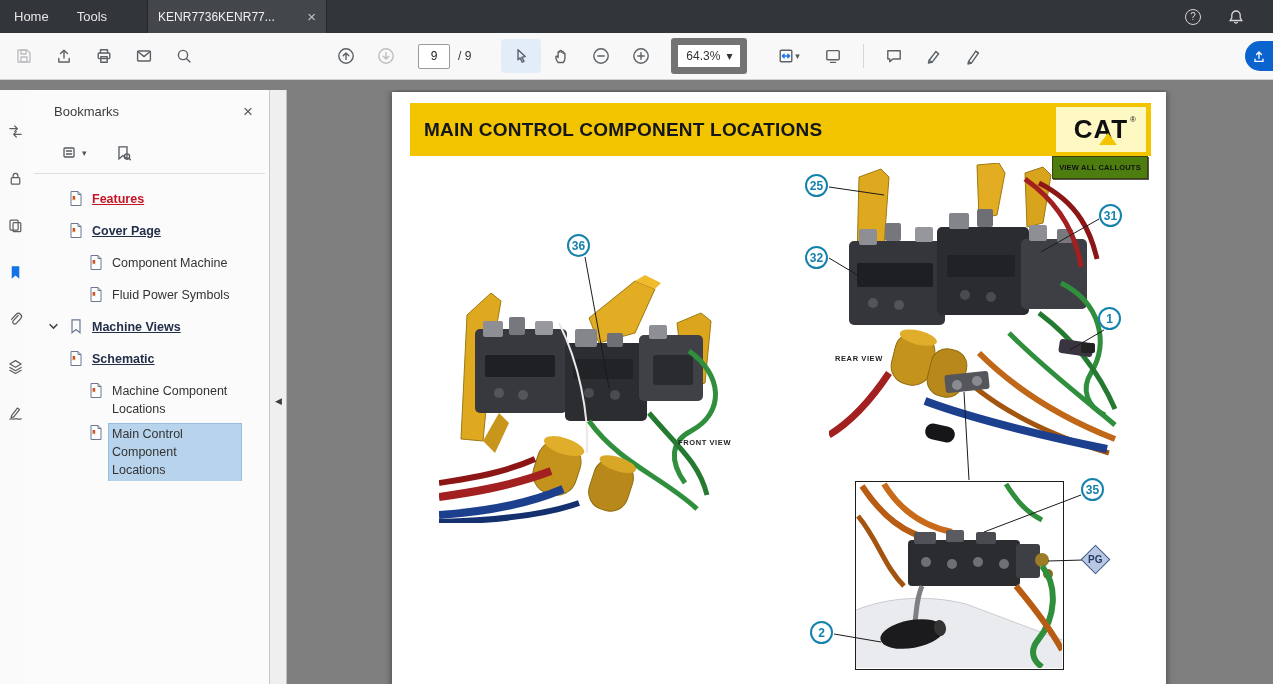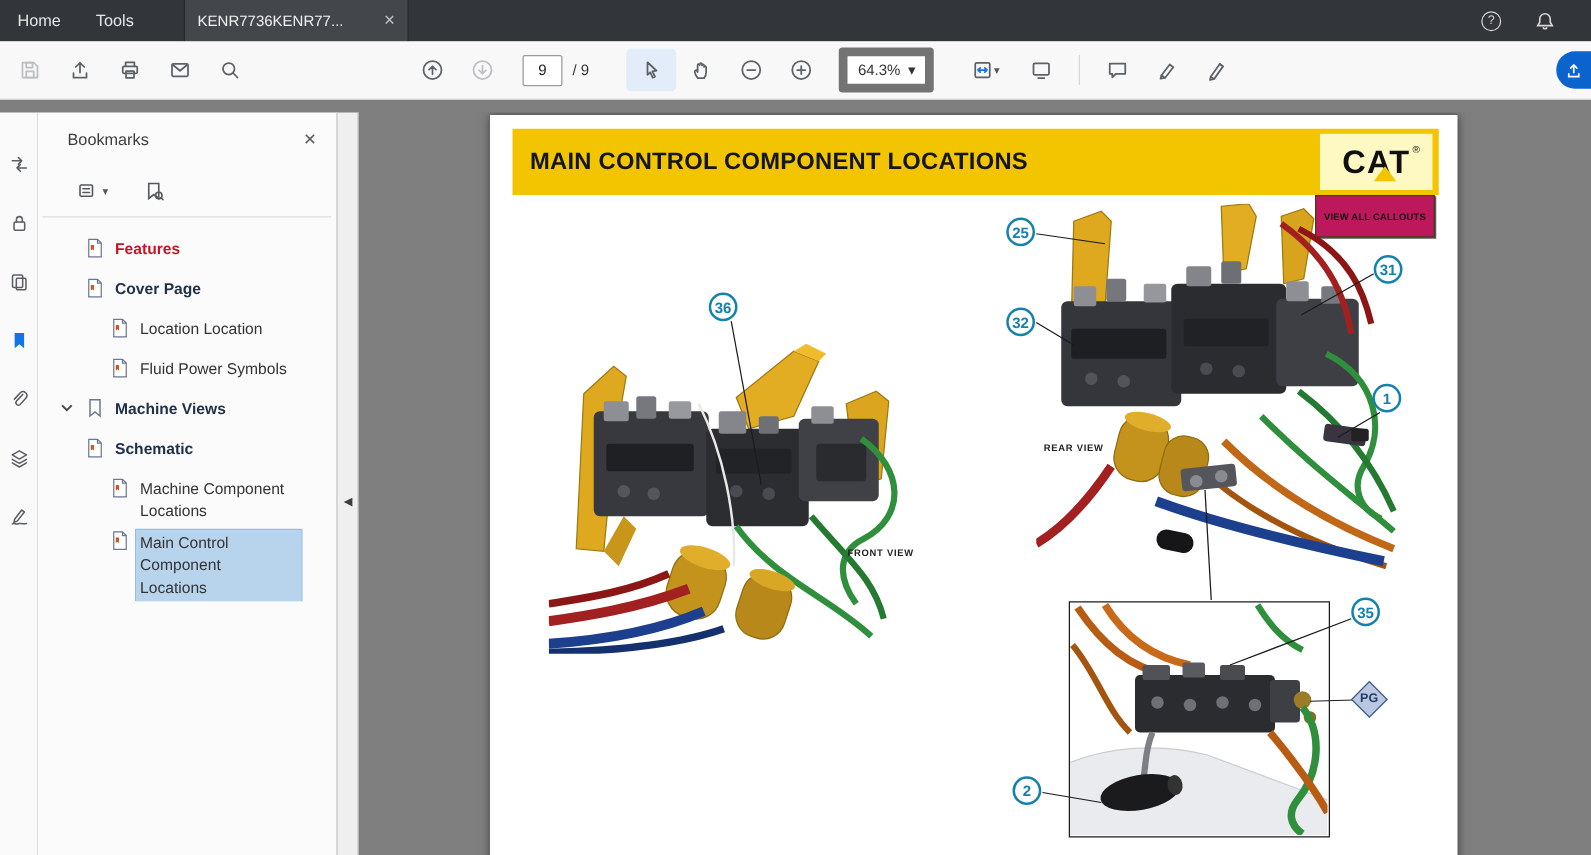"VIEW ALL CALLOUTS" .view-callouts { background: #be185d -> #4d7c0f; height: 34px -> 23px }
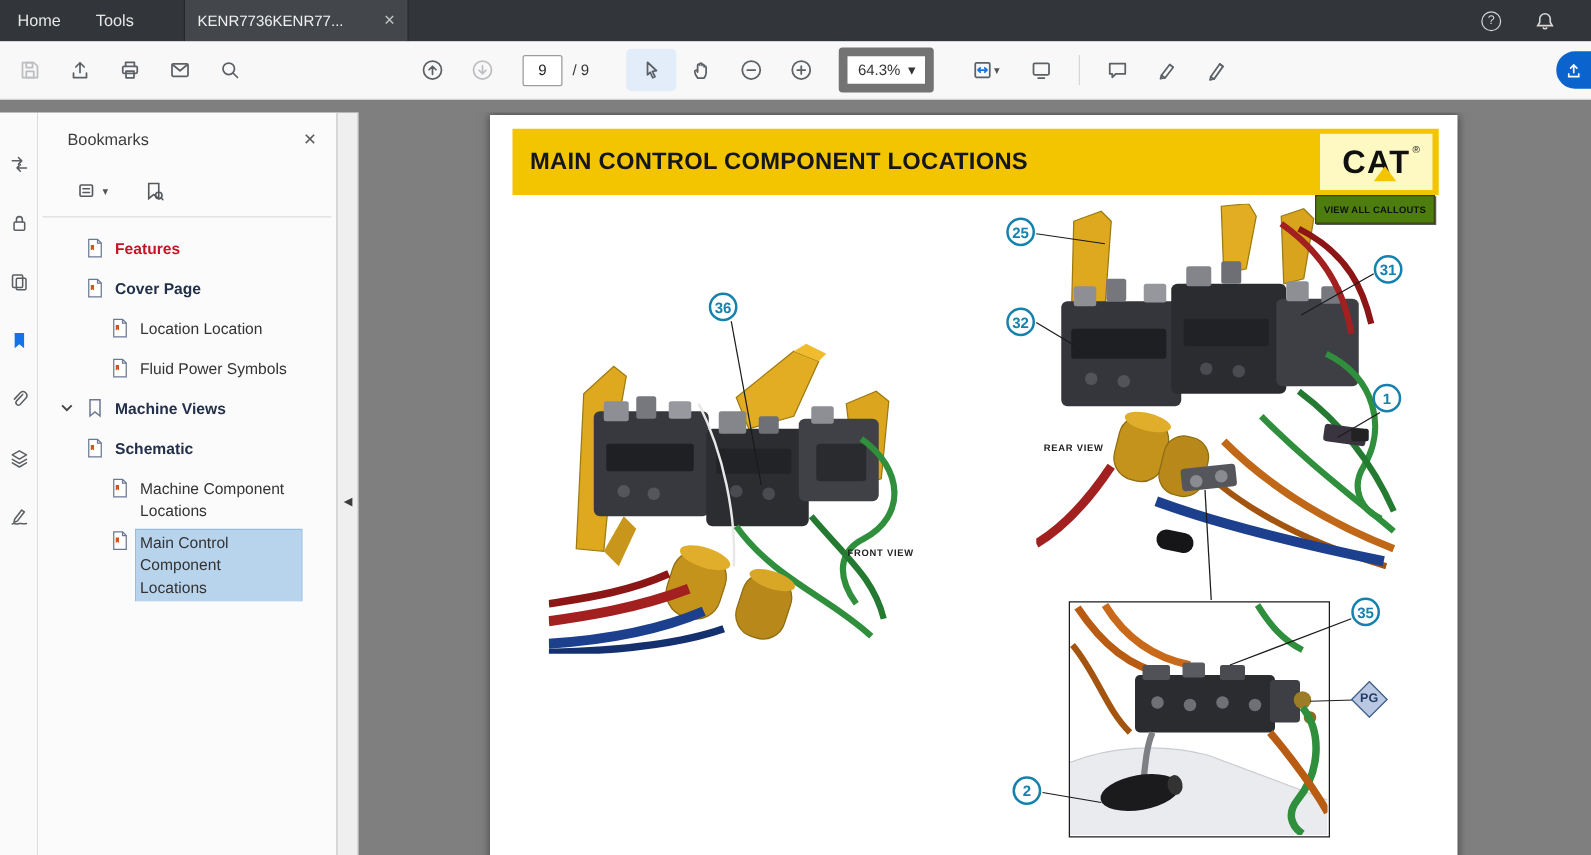"Features" .bm-label.bold { text-decoration: none -> underline }
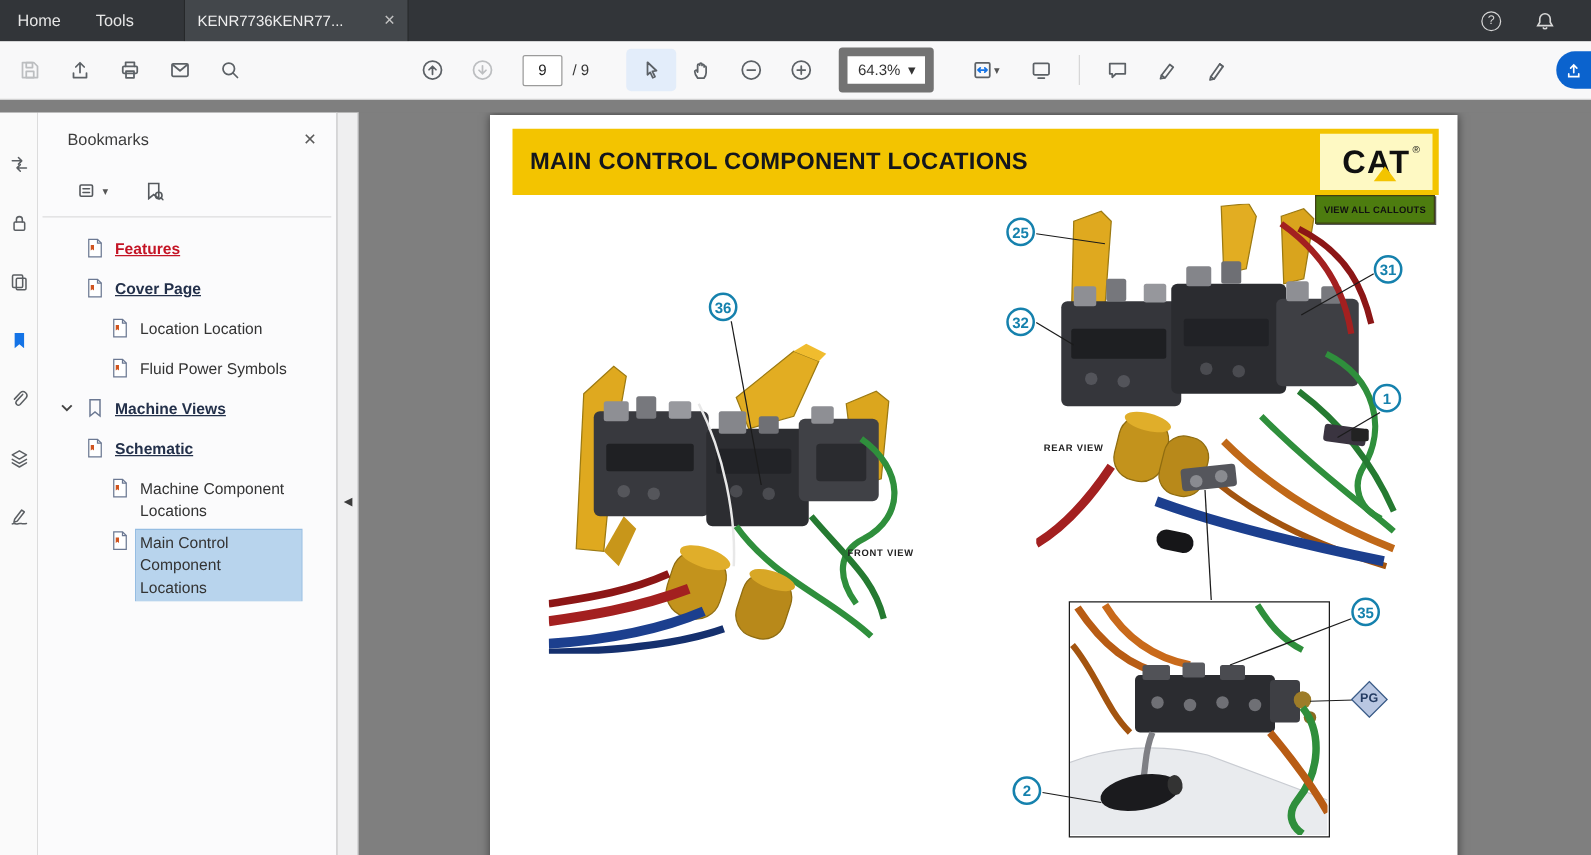"Location Location" span.bm-label { text: Location Location -> Component Machine }
